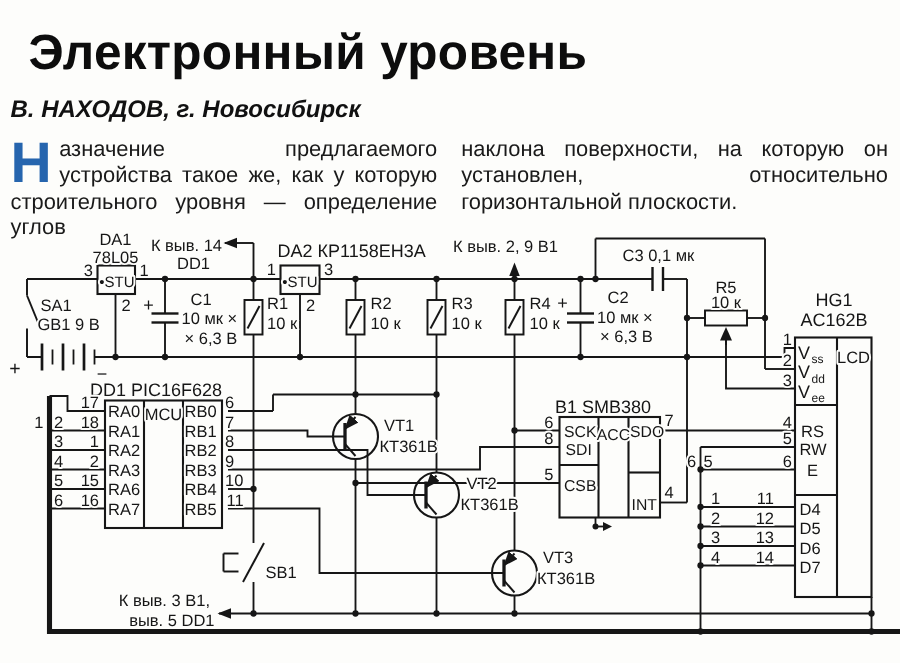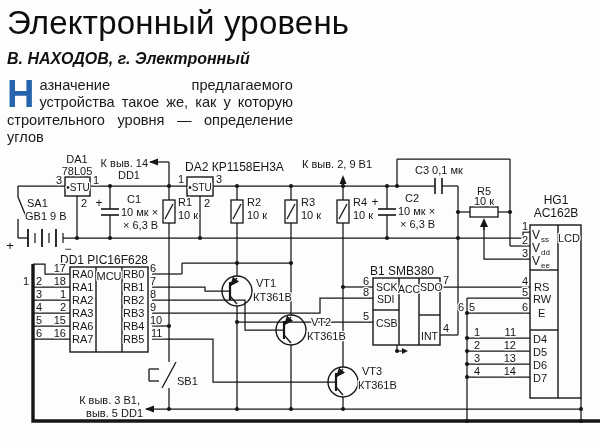"Электронный уровень" h1 { font-weight: 400 -> 700; margin: 0 -> 12px }
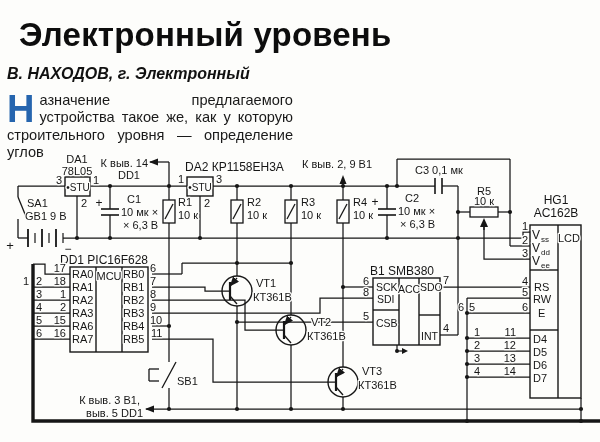"В. НАХОДОВ, г. Электронный" div.author { text: Электронный -> Новосибирск }
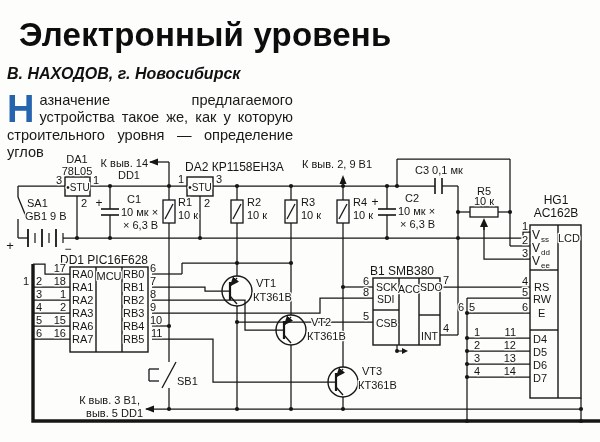"наклона поверхности, на которую он" div.col { html: none -> <div> <span>наклона поверхности, на которую он установлен, относительно горизонтальной плоскости.</span> </div> }
